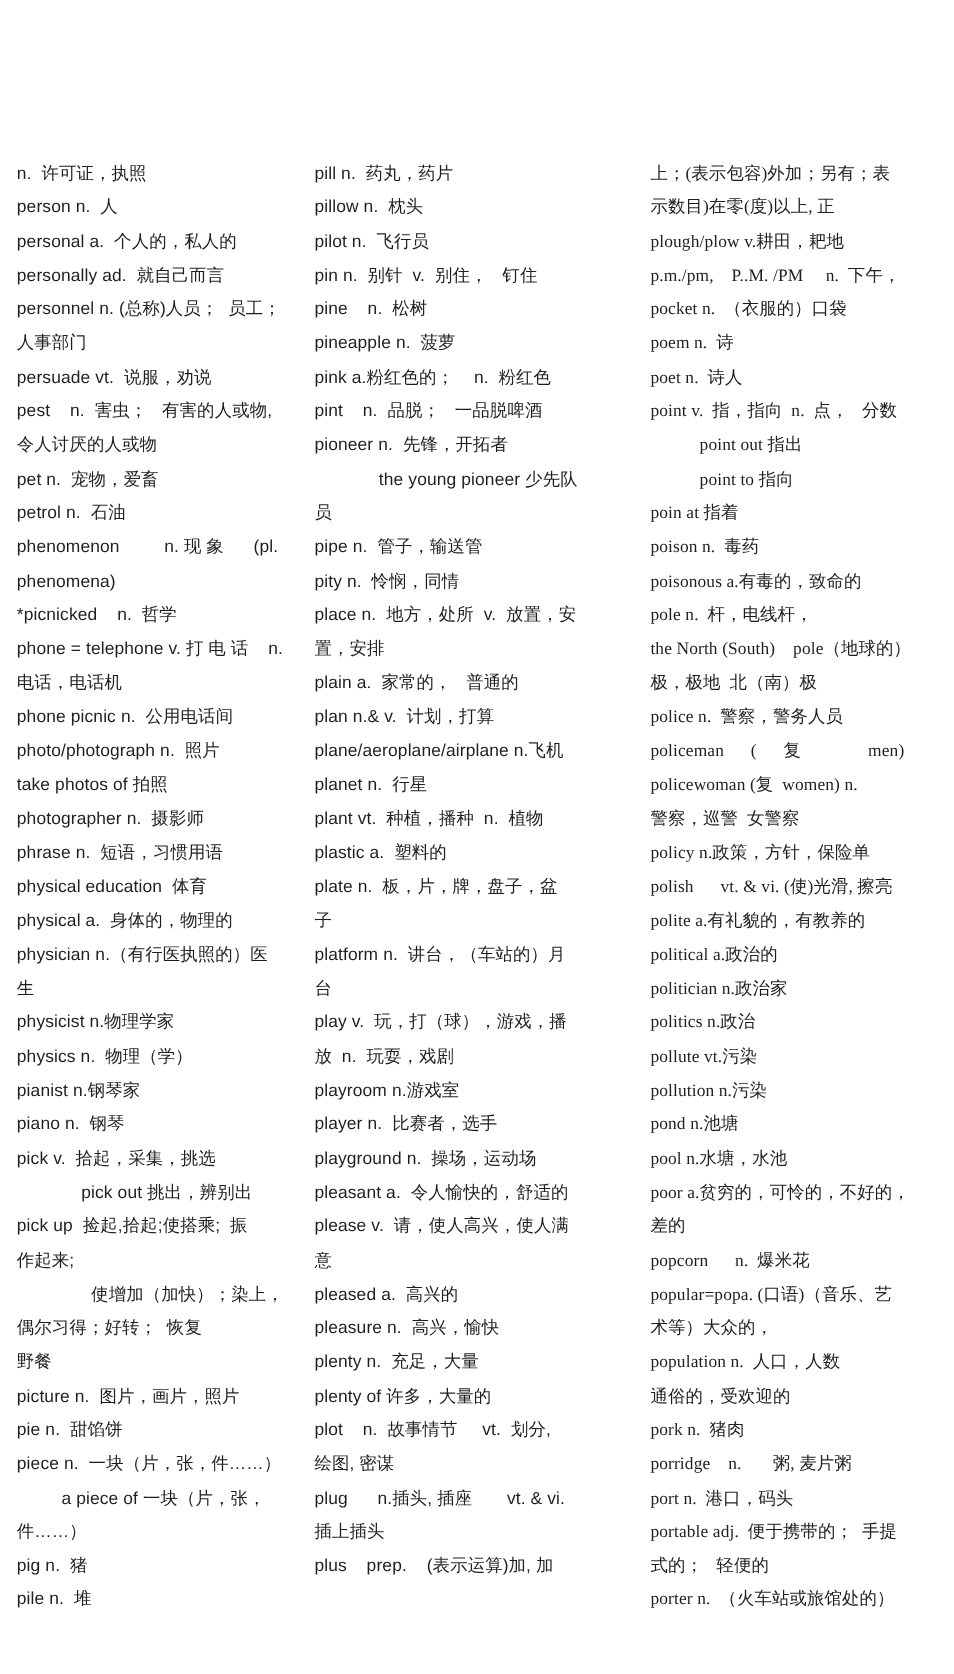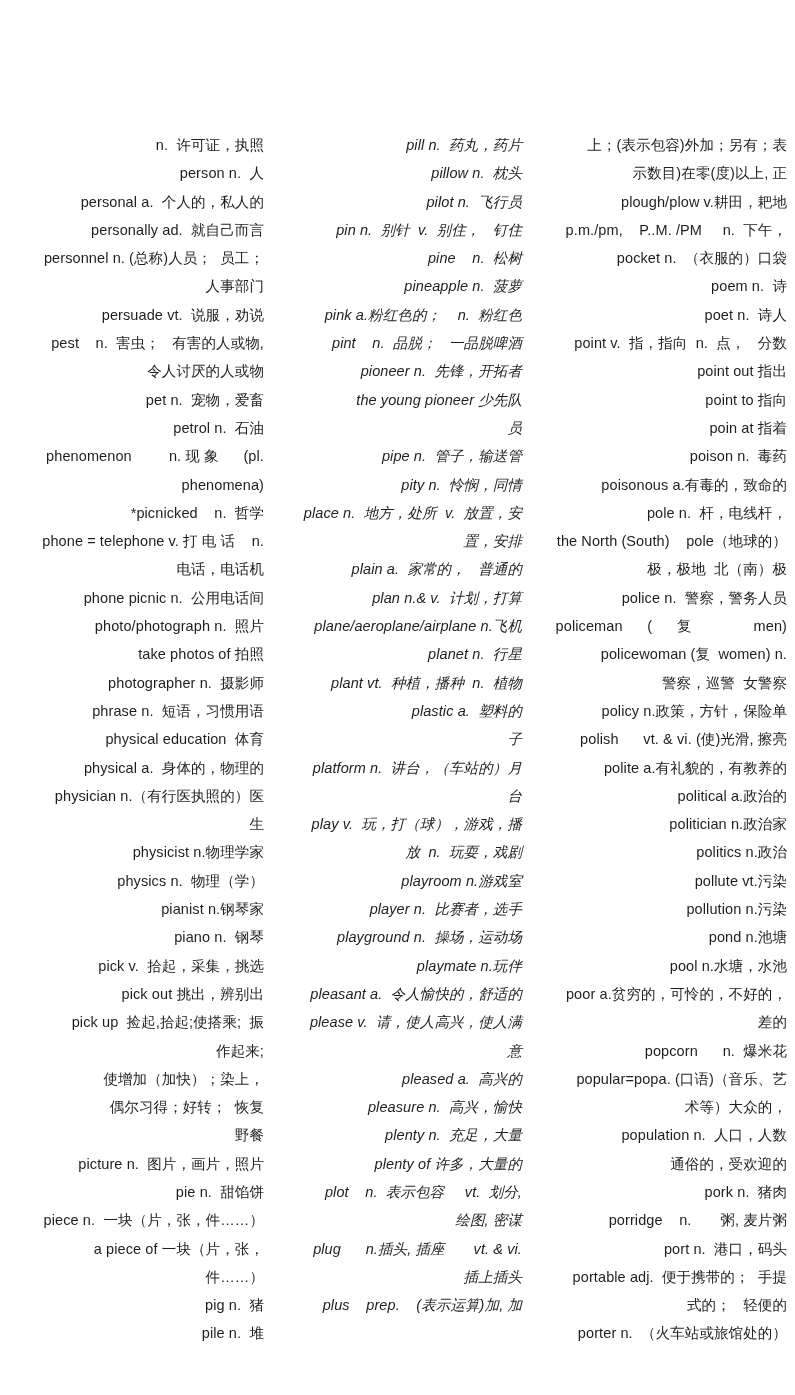"n. 许可证，执照" .col { text-align: right -> none }
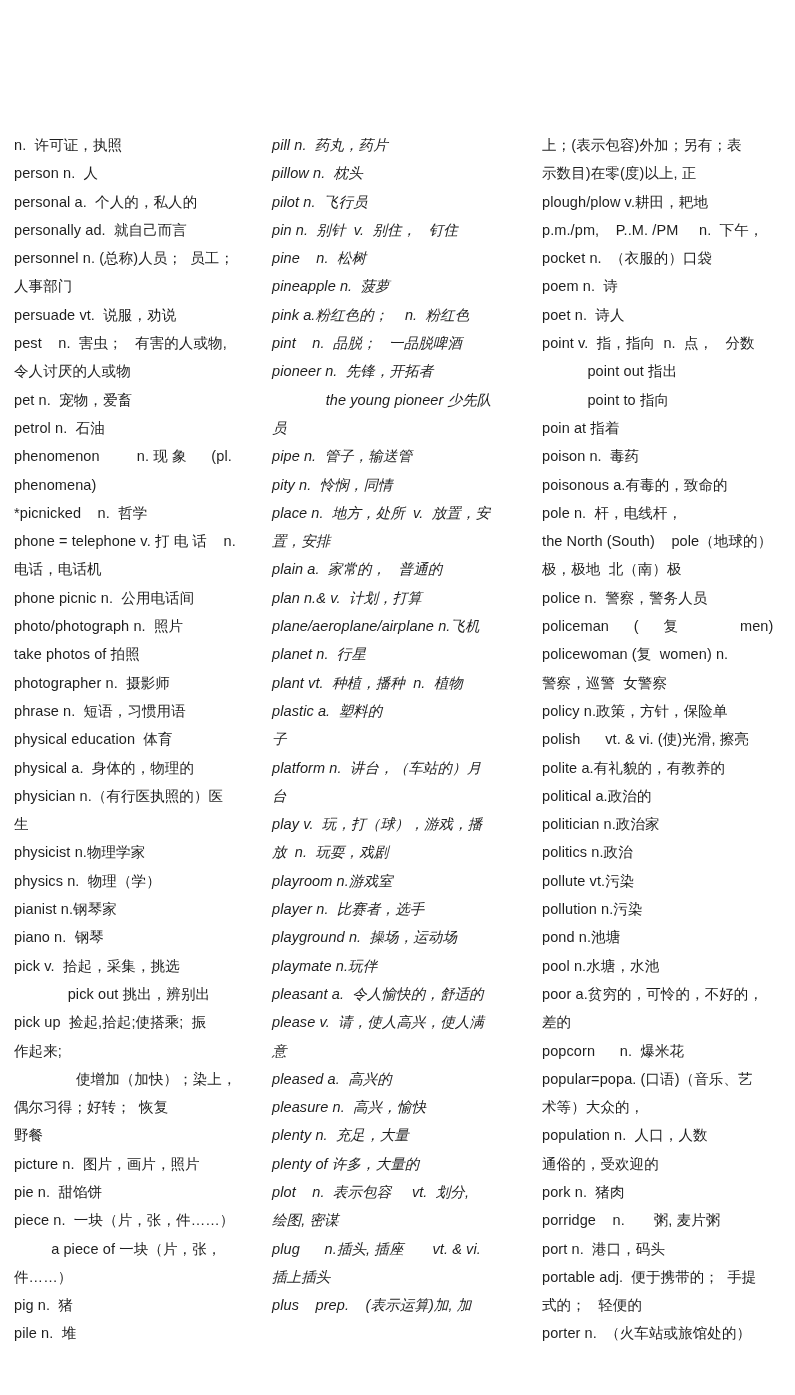"pill n. 药丸，药片" .col-2 { font-style: italic -> none; left: 272px -> 262px }
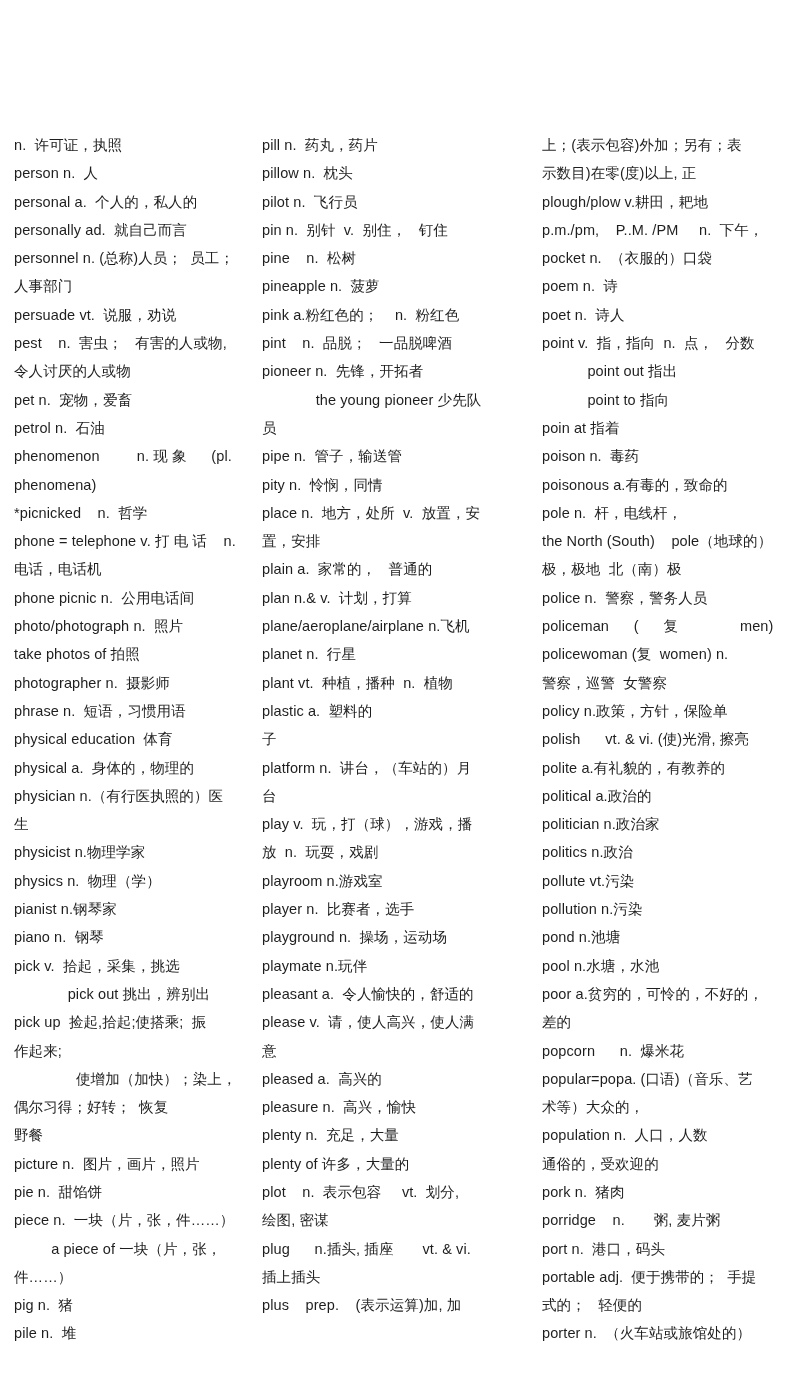"上；(表示包容)外加；另有；表" .col-3 { font-family: none -> Liberation Serif, serif }
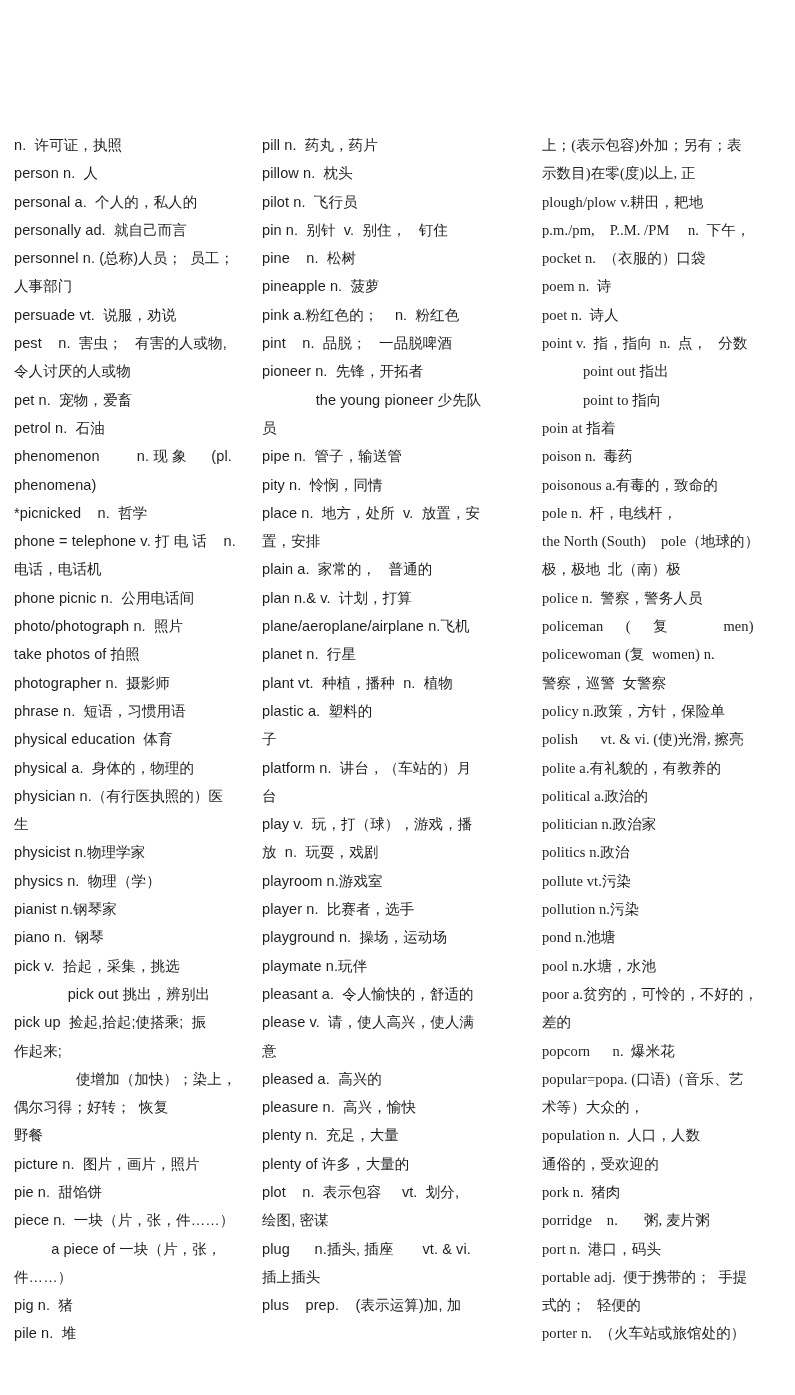"plate n. 板，片，牌，盘子，盆" div.line { html: none -> <div>plate n. 板，片，牌，盘子，盆</div> }
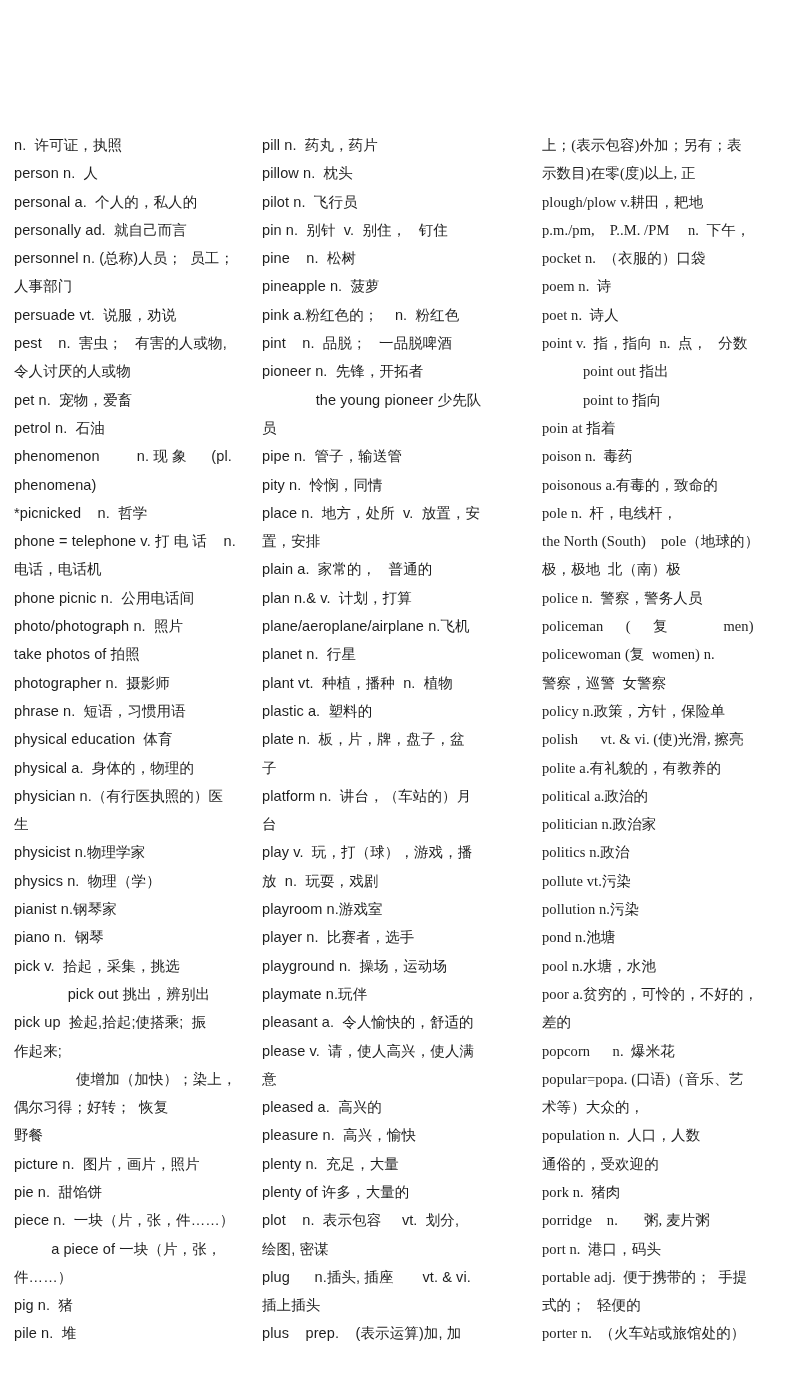"playmate n.玩伴" div.line { html: <div>playmate n.玩伴</div> -> none }
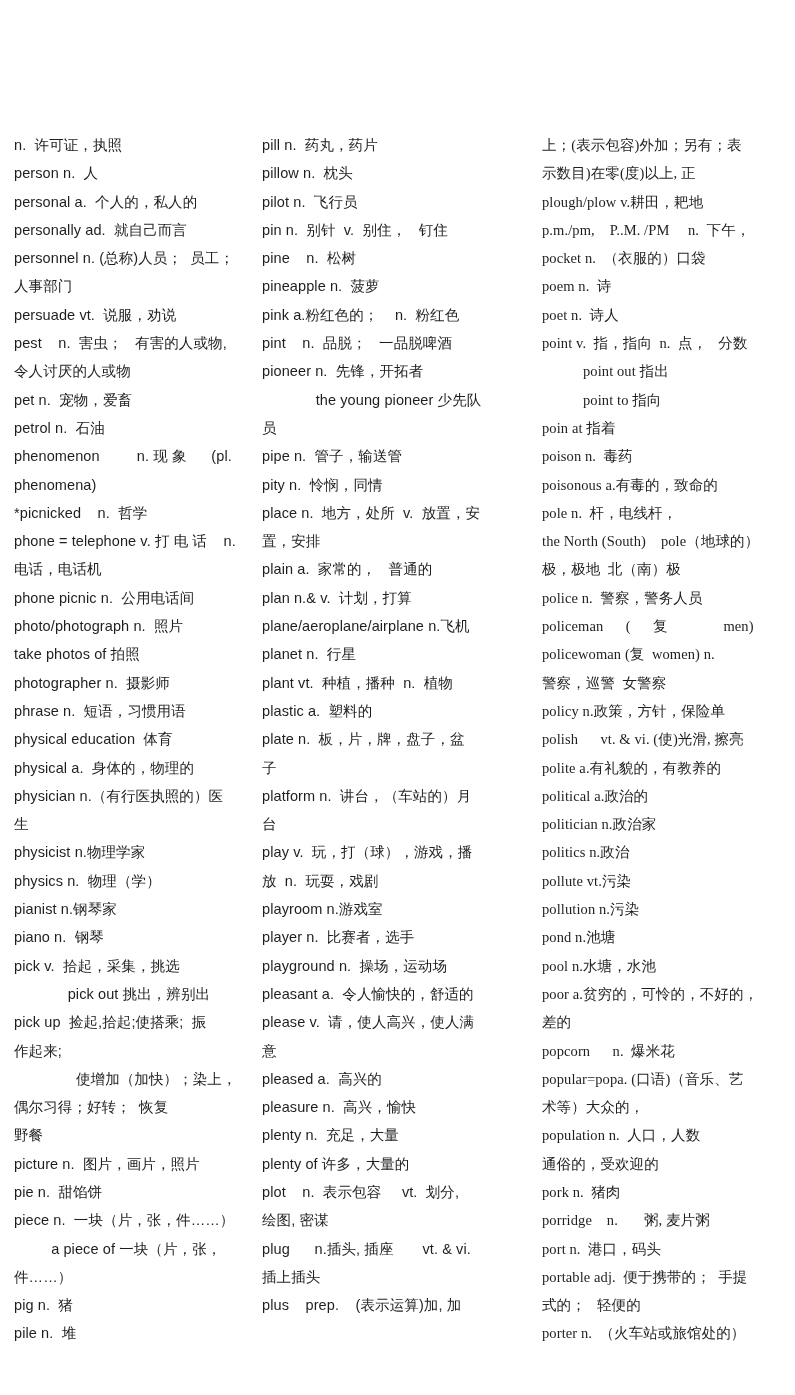"plot n. 表示包容 vt. 划分," div.line { text: 表示包容 -> 故事情节 }
